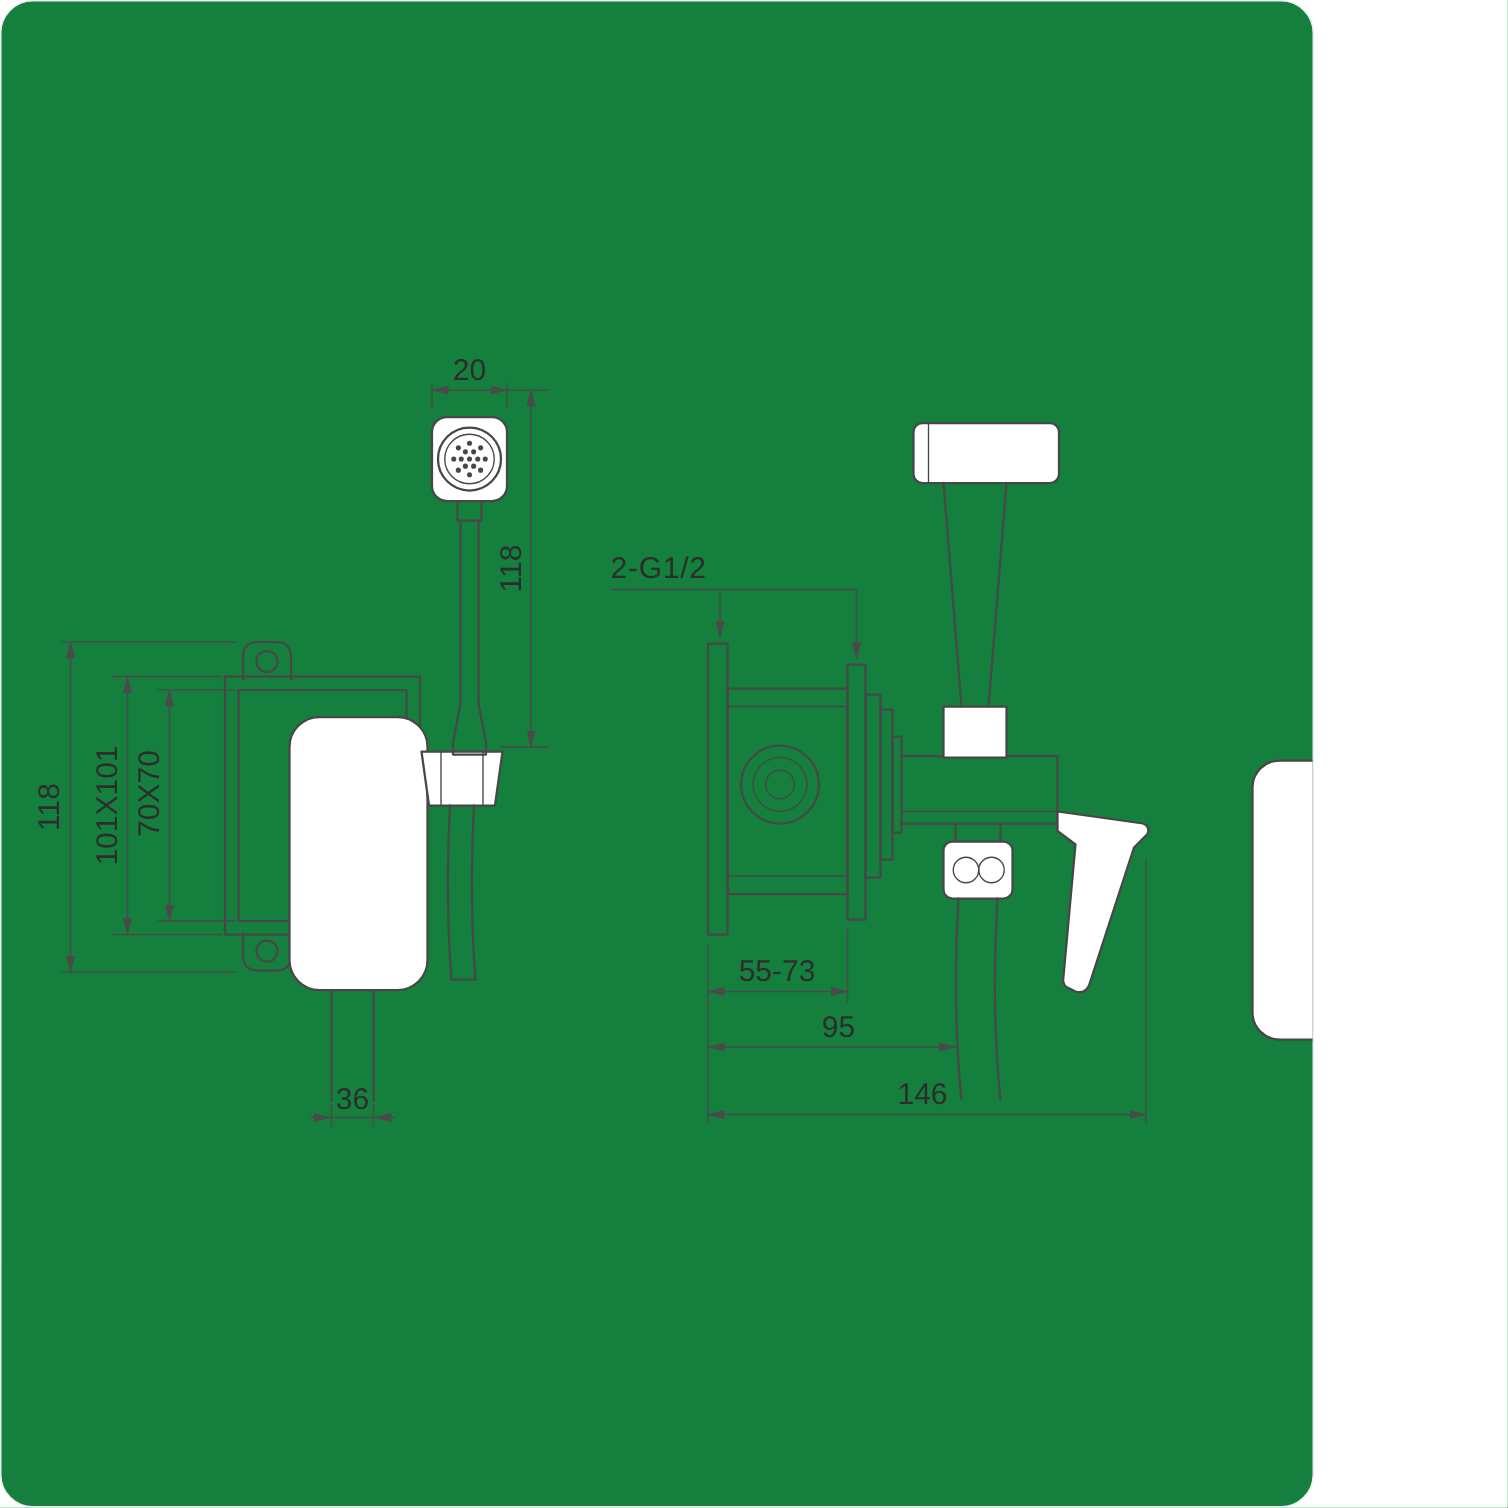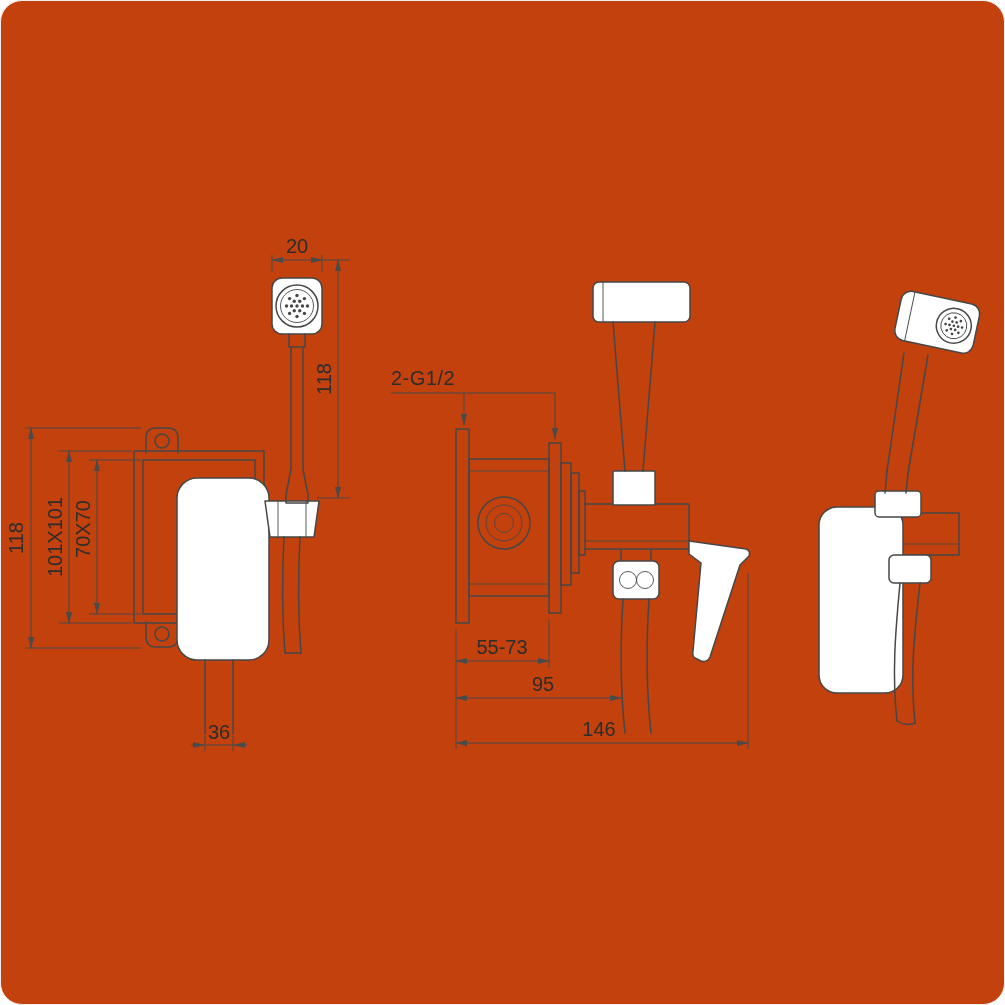"20" .canvas { background: #c2410c -> #15803d; padding-left: none -> 16px; width: 1005px -> 876px }
